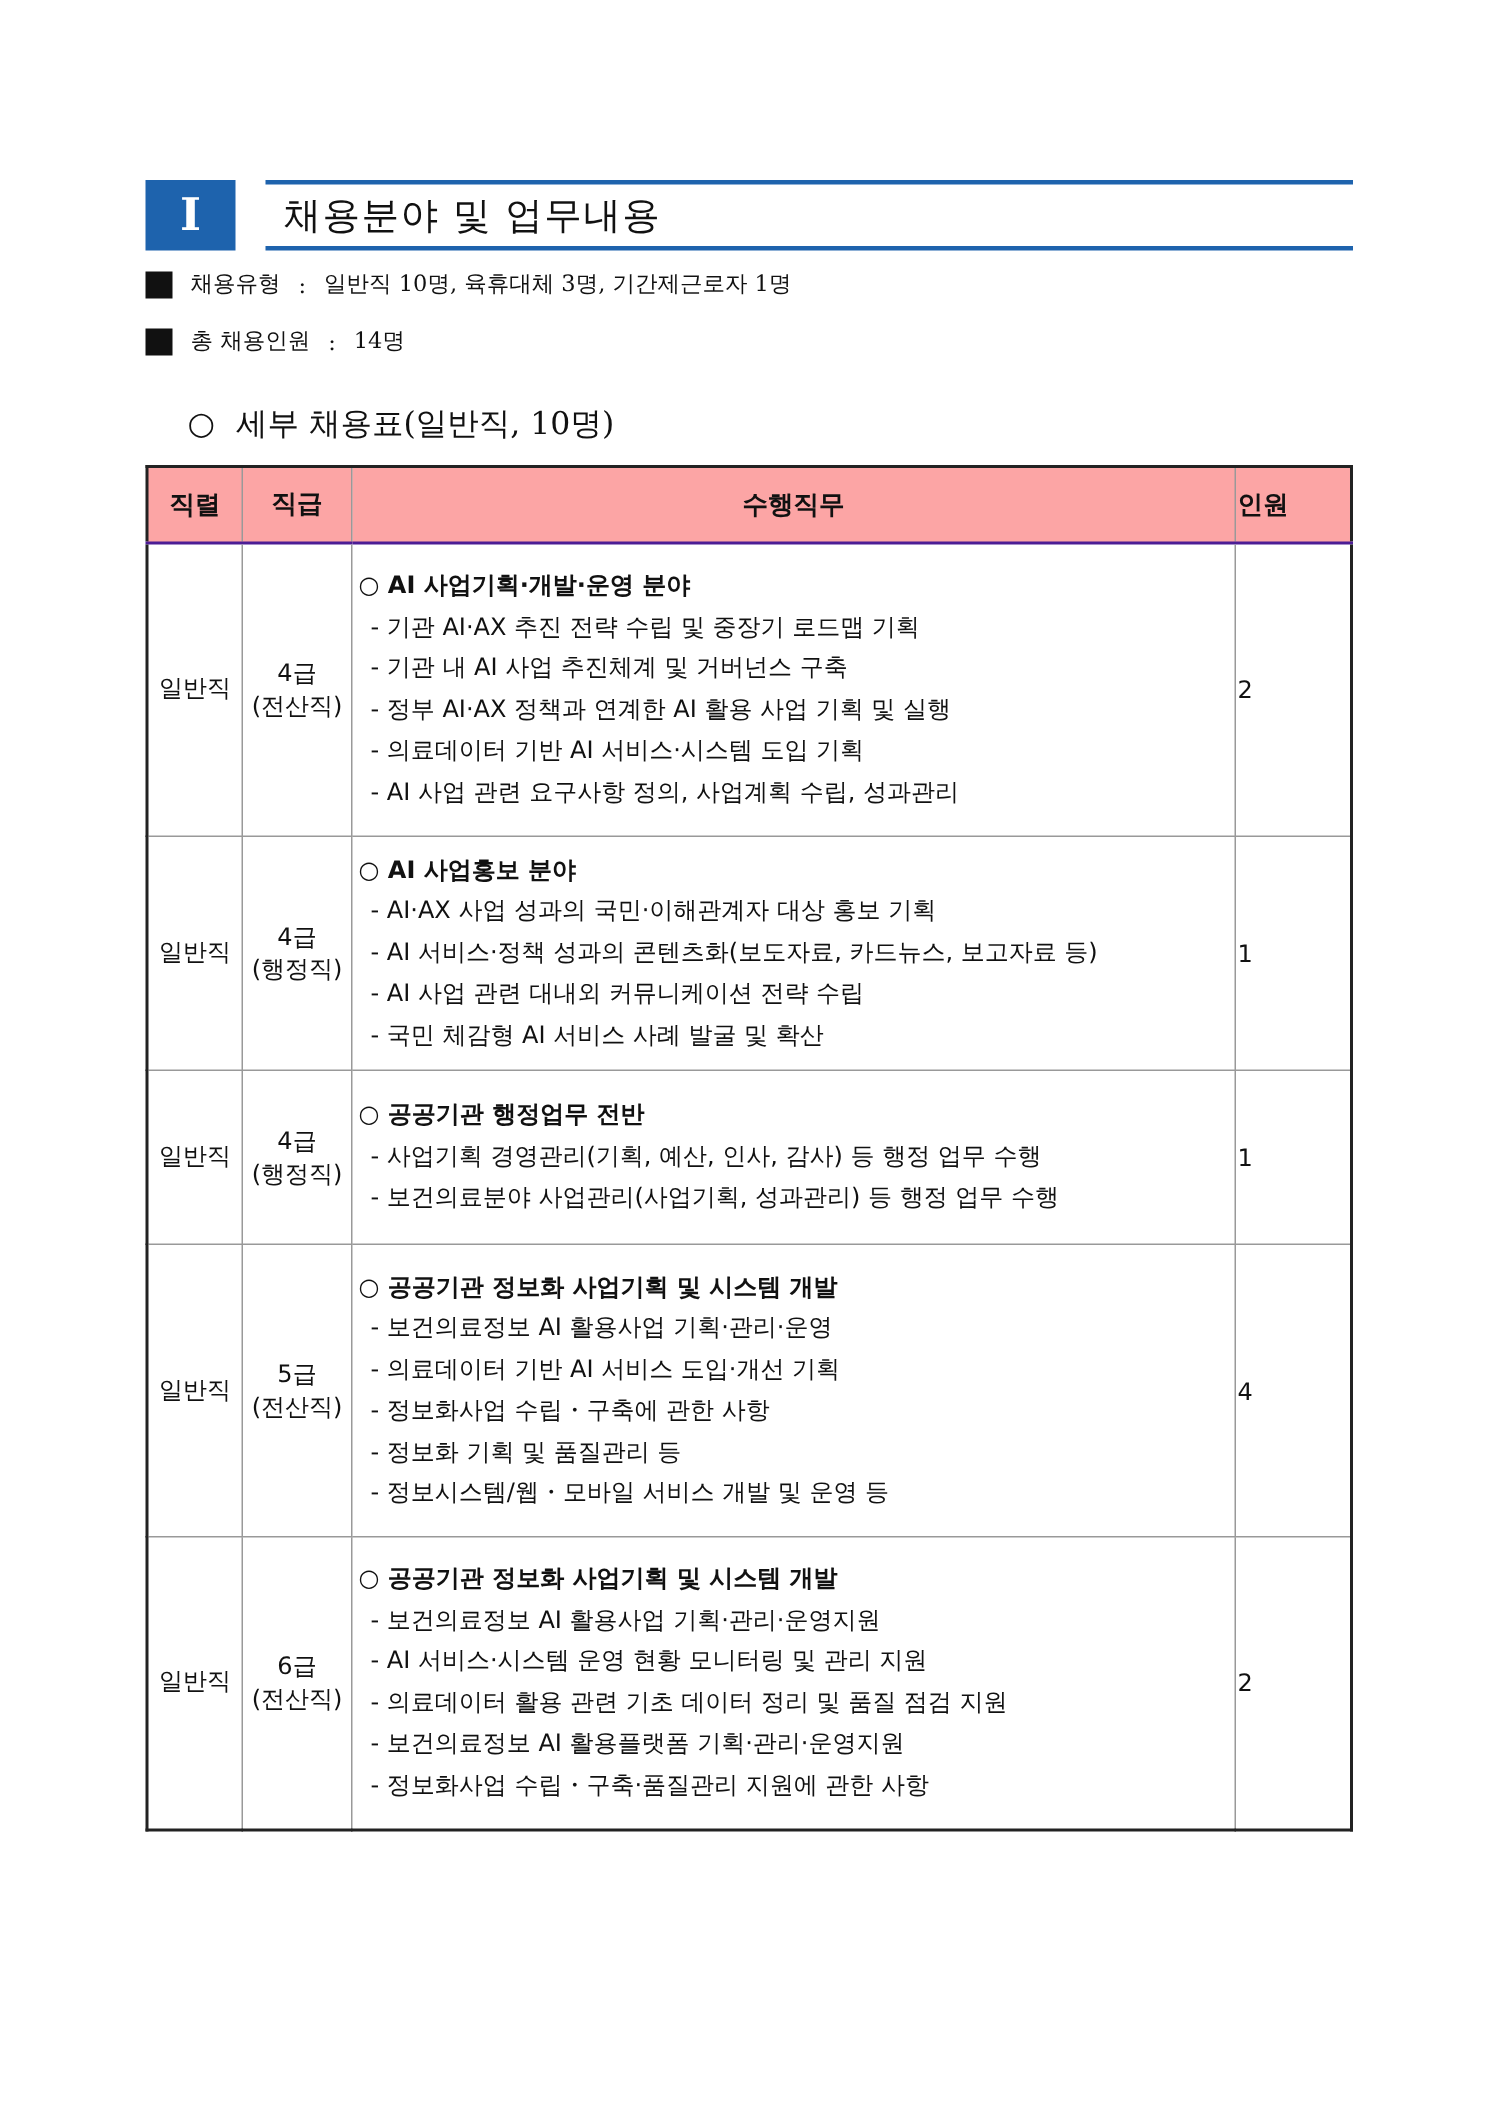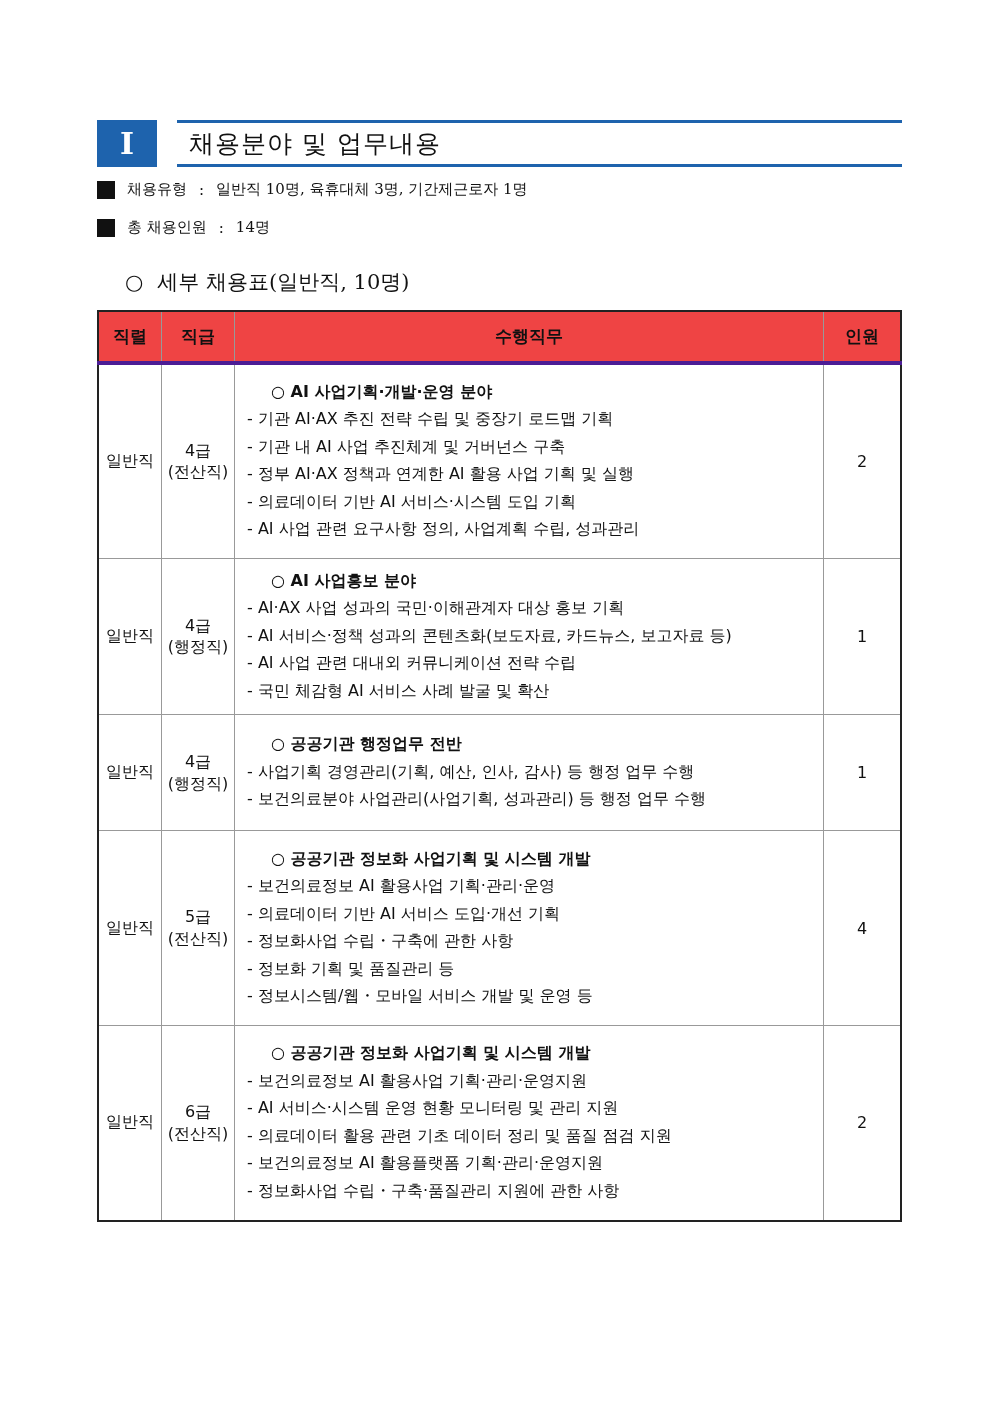"직렬" table.recruit th { background: #ef4444 -> #fca5a5; border-bottom: 4px solid #4c1d95 -> 2px solid #4c1d95 }
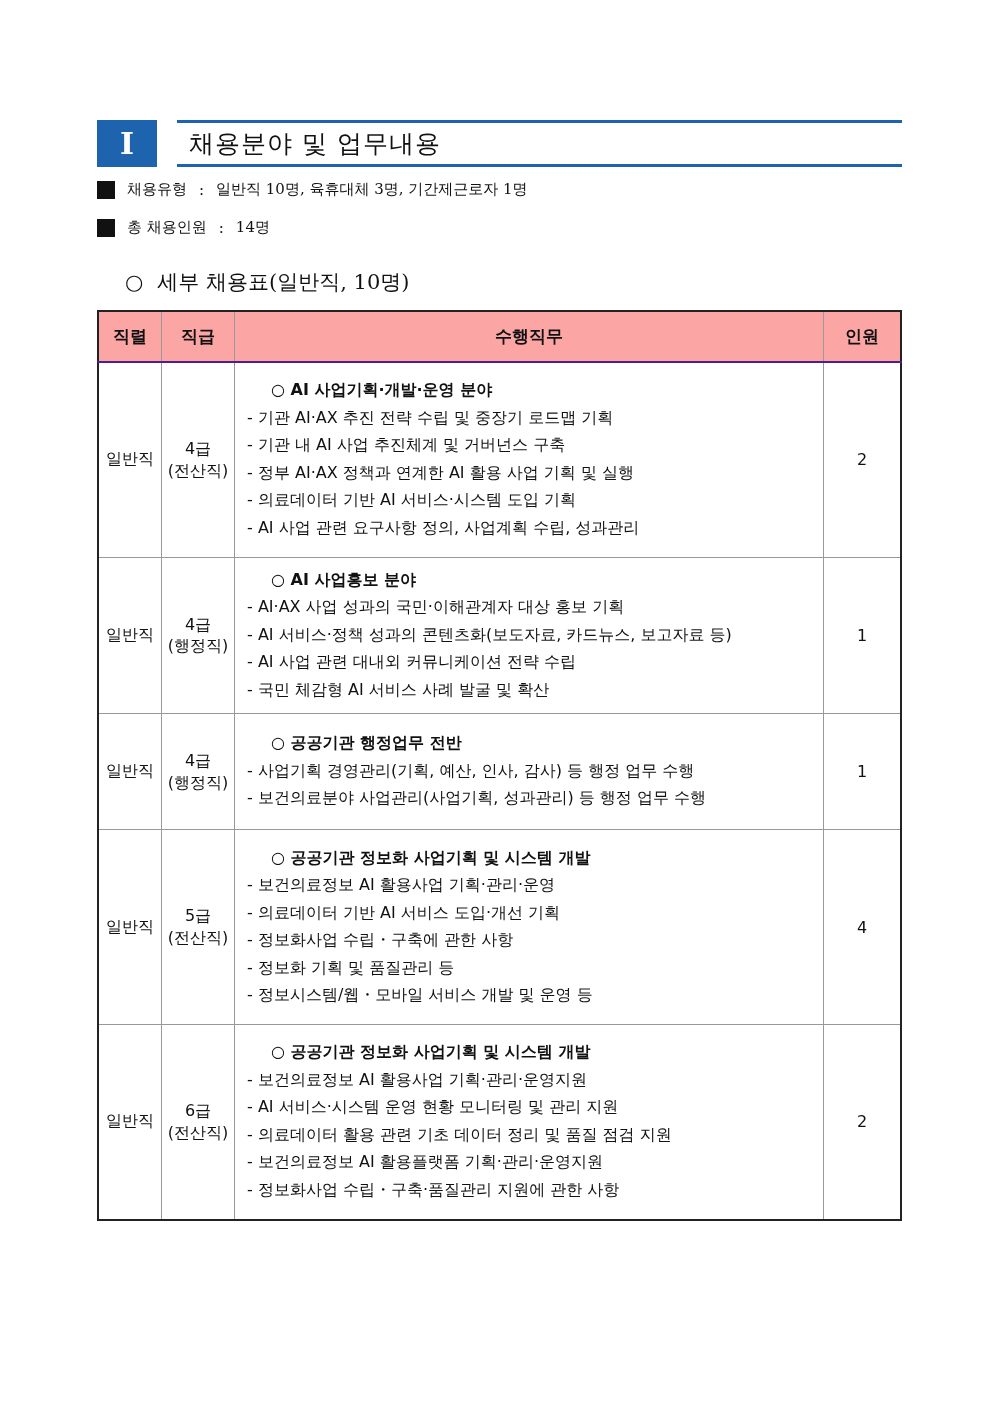"인원" .c-count { text-align: center -> left }
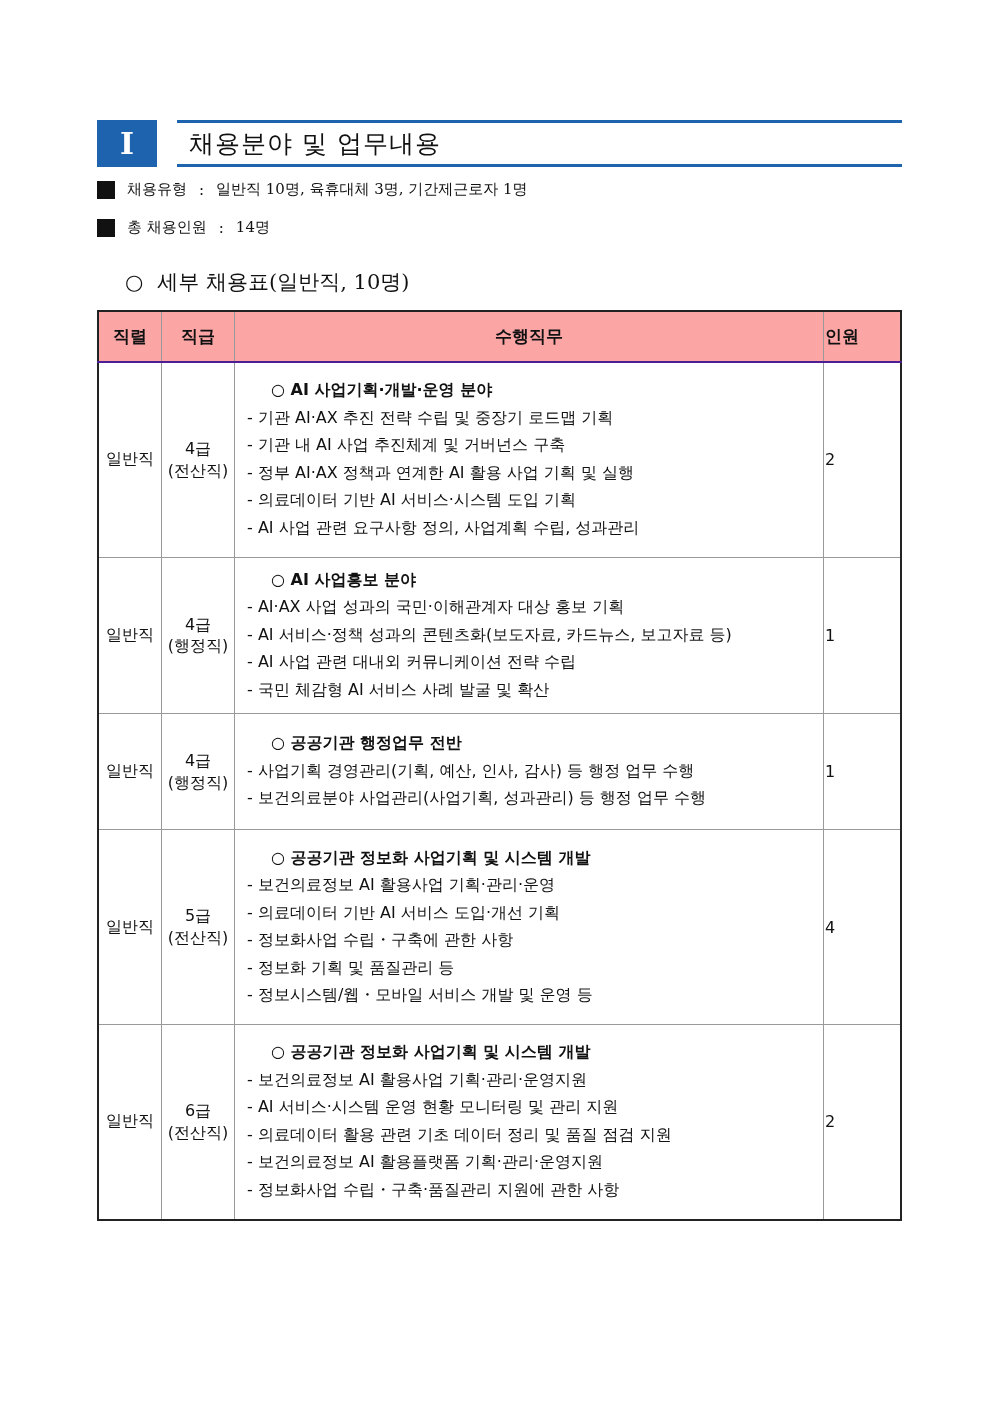"○ AI 사업기획·개발·운영 분야" .duty-title { margin-left: 32px -> none }
